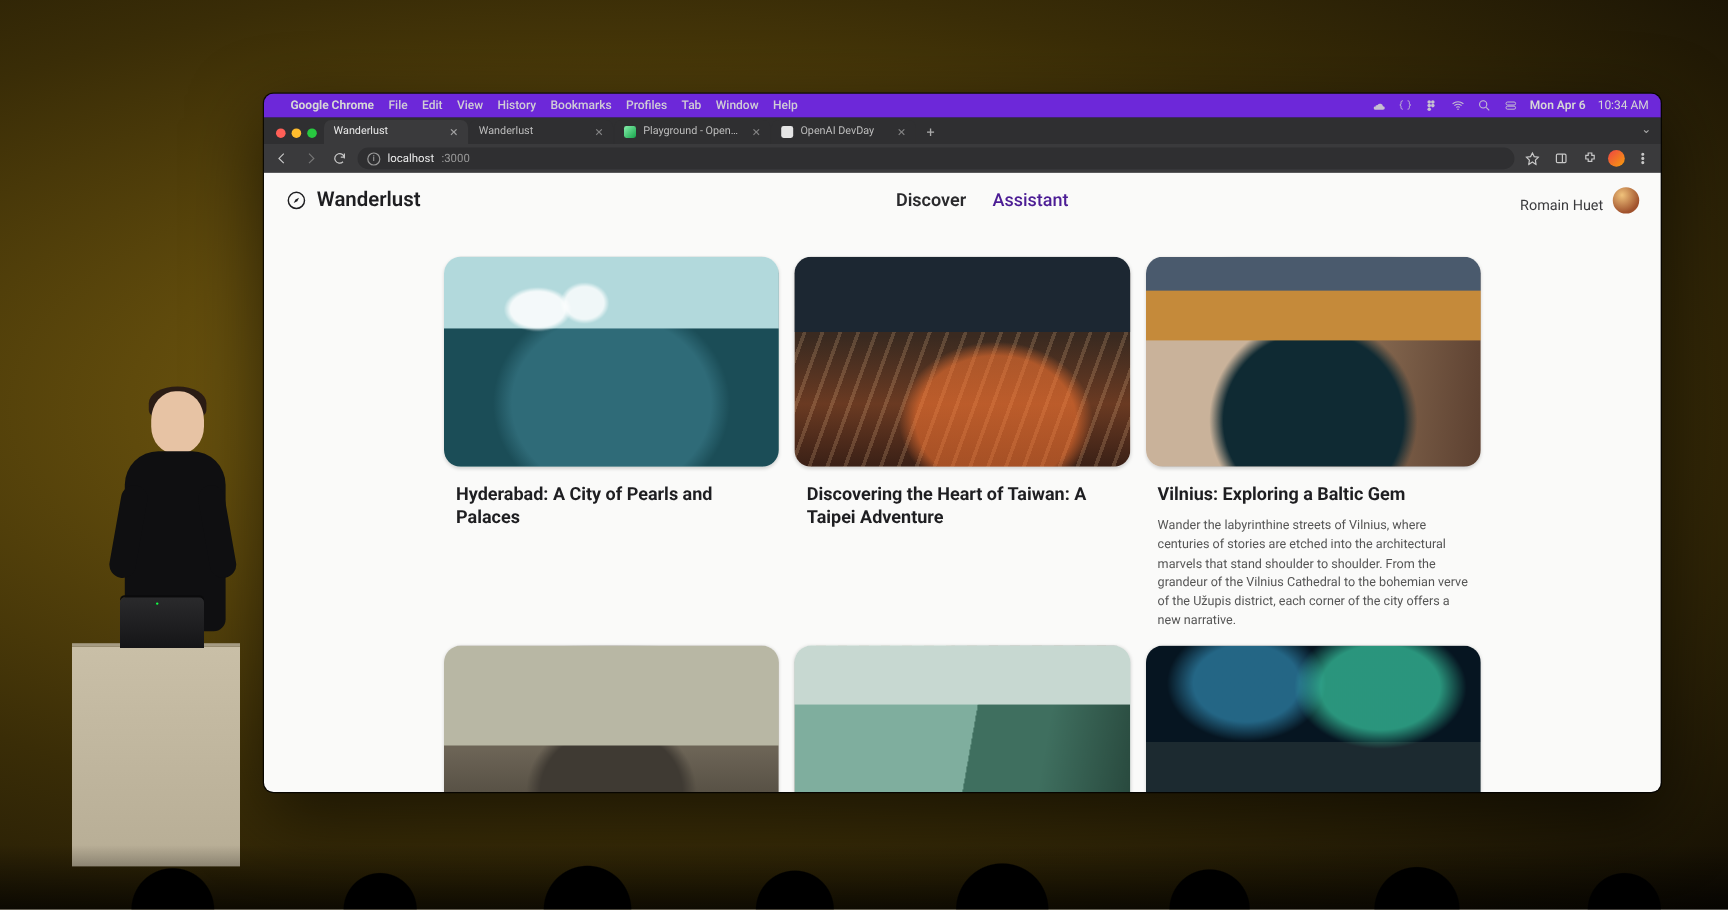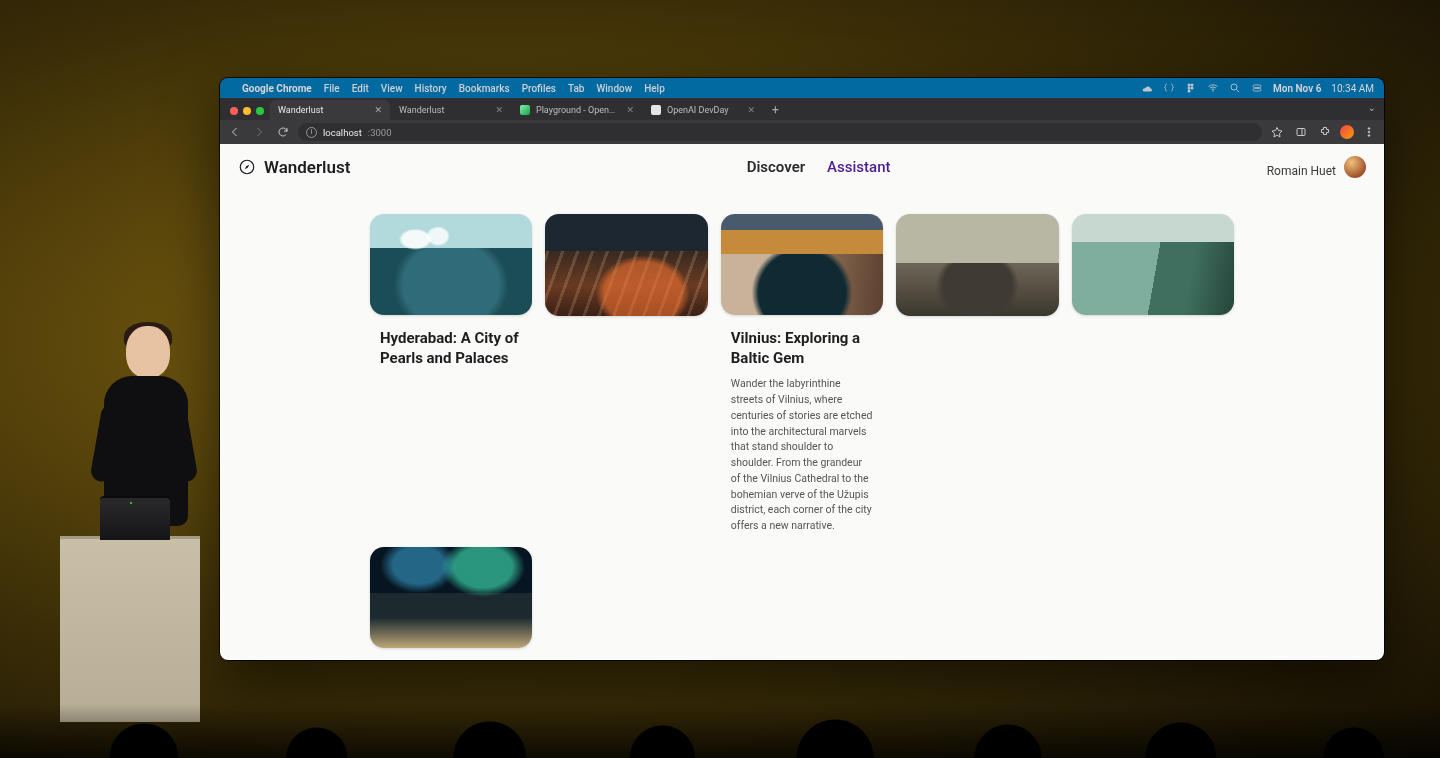"Google Chrome" .mac-menubar { background: #0369a1 -> #6d28d9 }
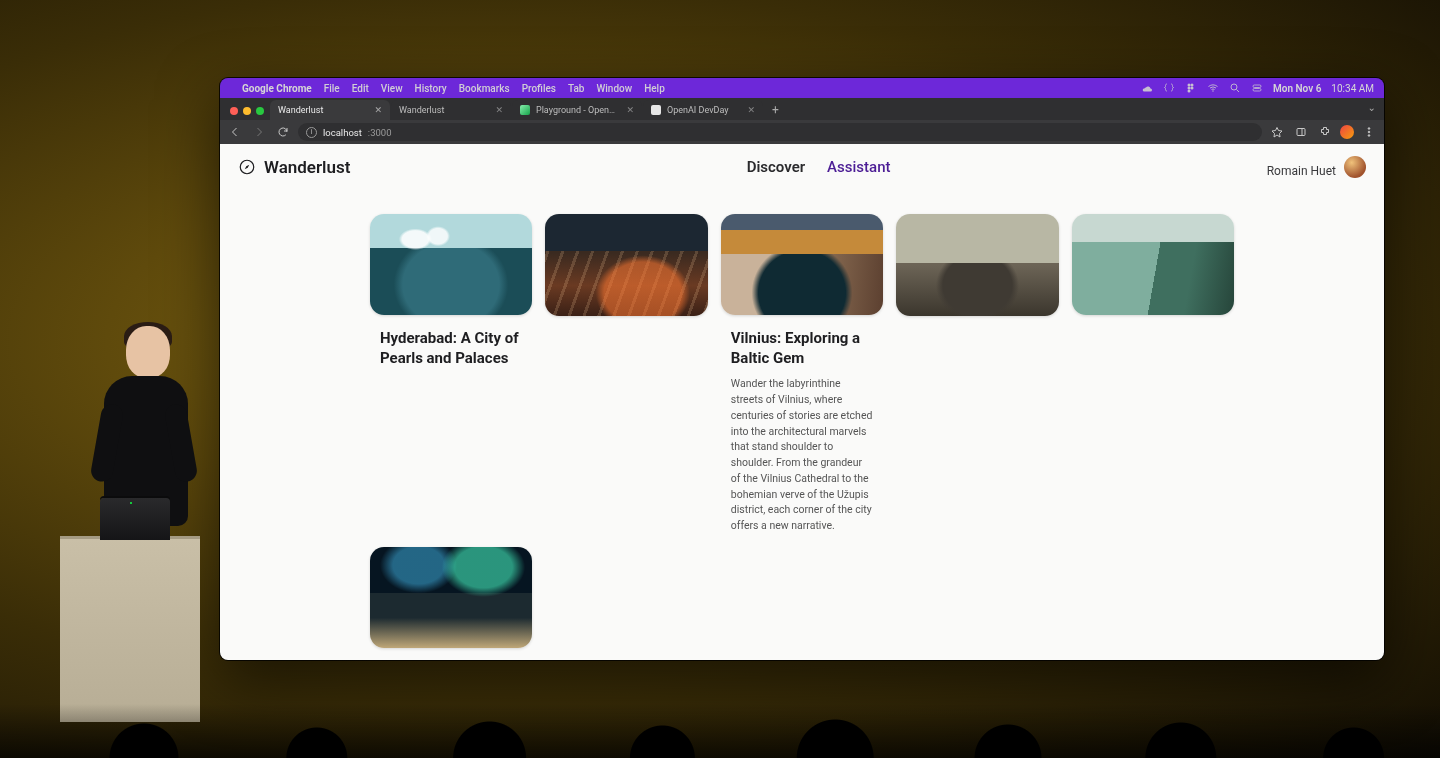"Mon Nov 6" span { text: Nov -> Apr }
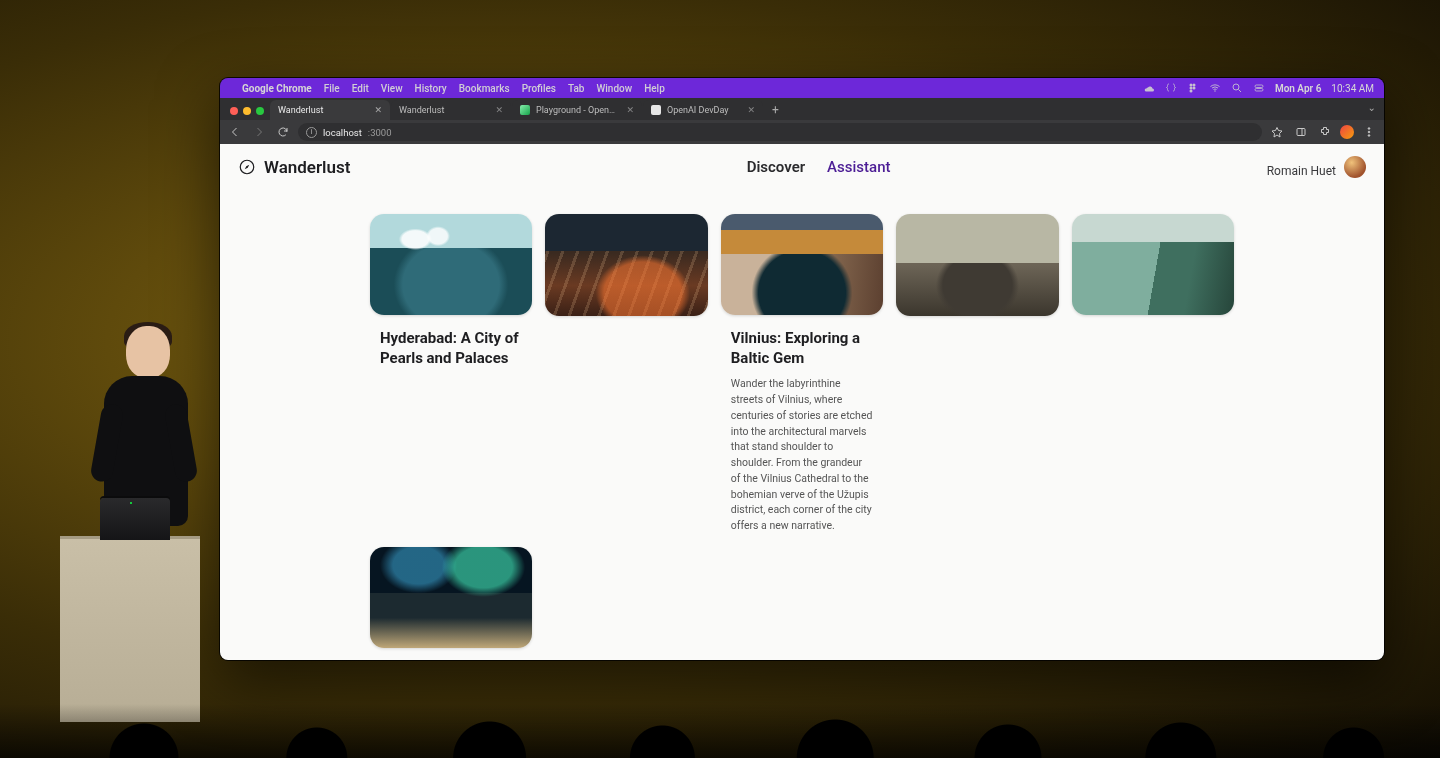"Hyderabad: A City of Pearls" .grid { grid-template-columns: repeat(5, 1fr) -> repeat(3, 1fr) }
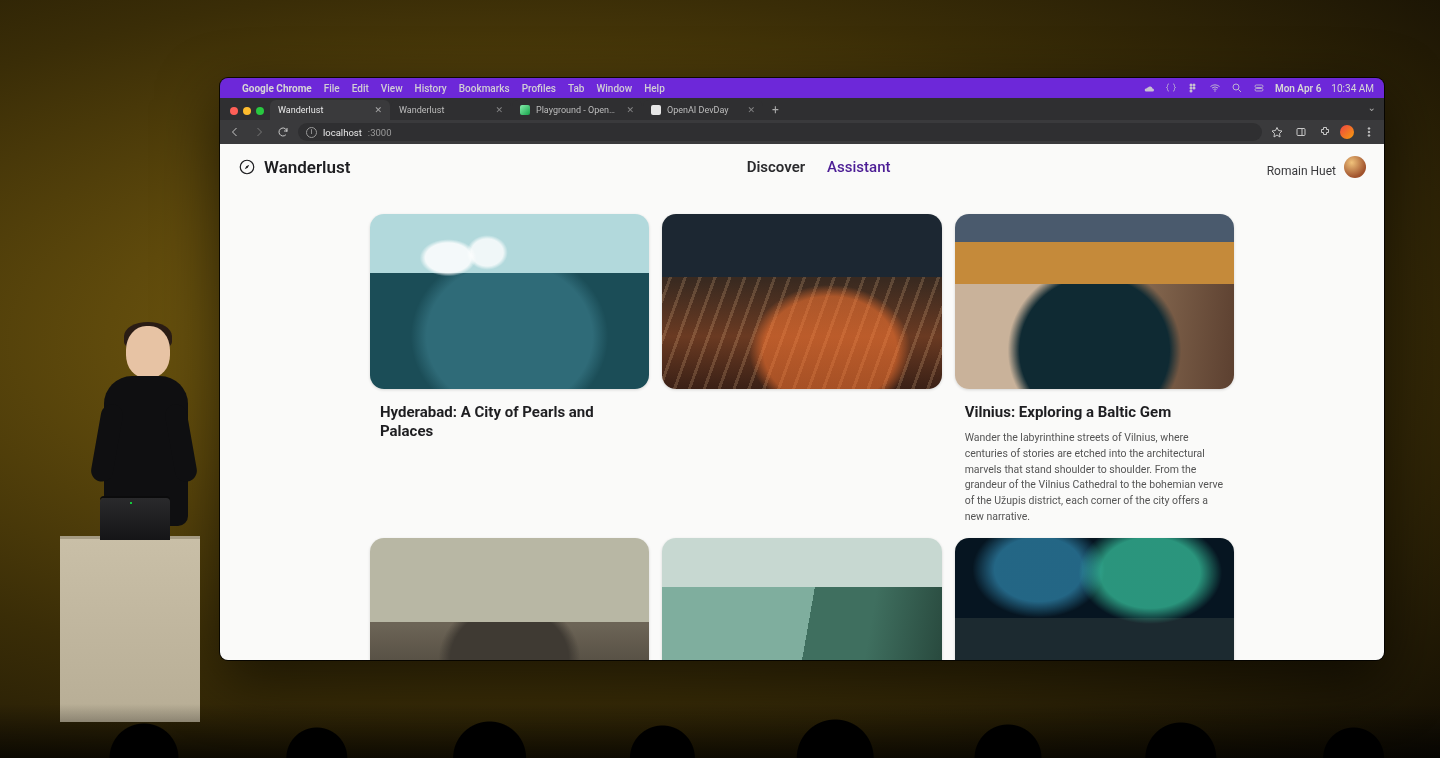"Discovering the Heart of Taiwan:" div.card-title { html: none -> <div>Discovering the Heart of Taiwan: A Taipei Adventure</div> }
